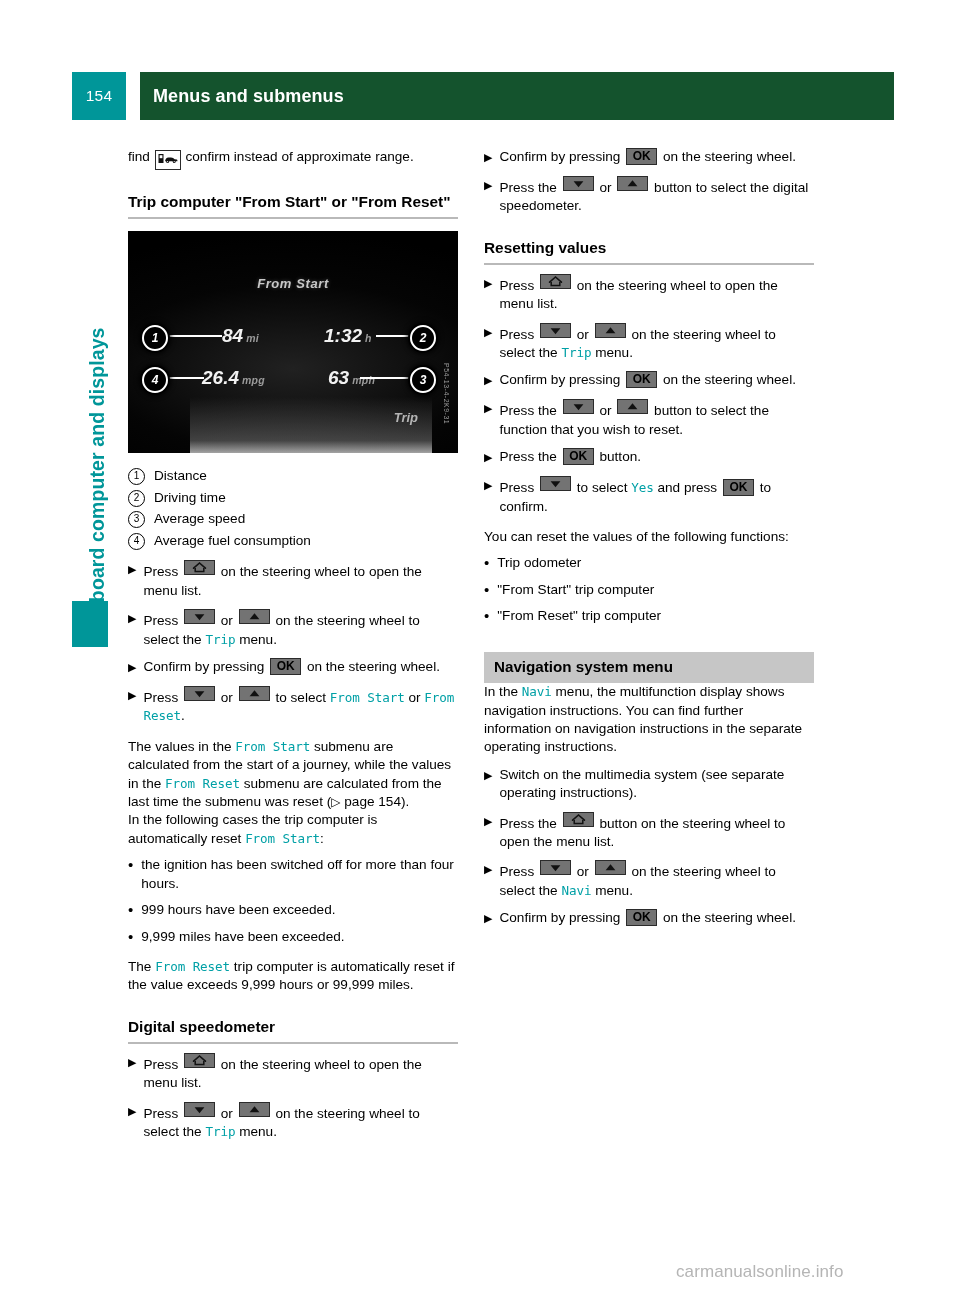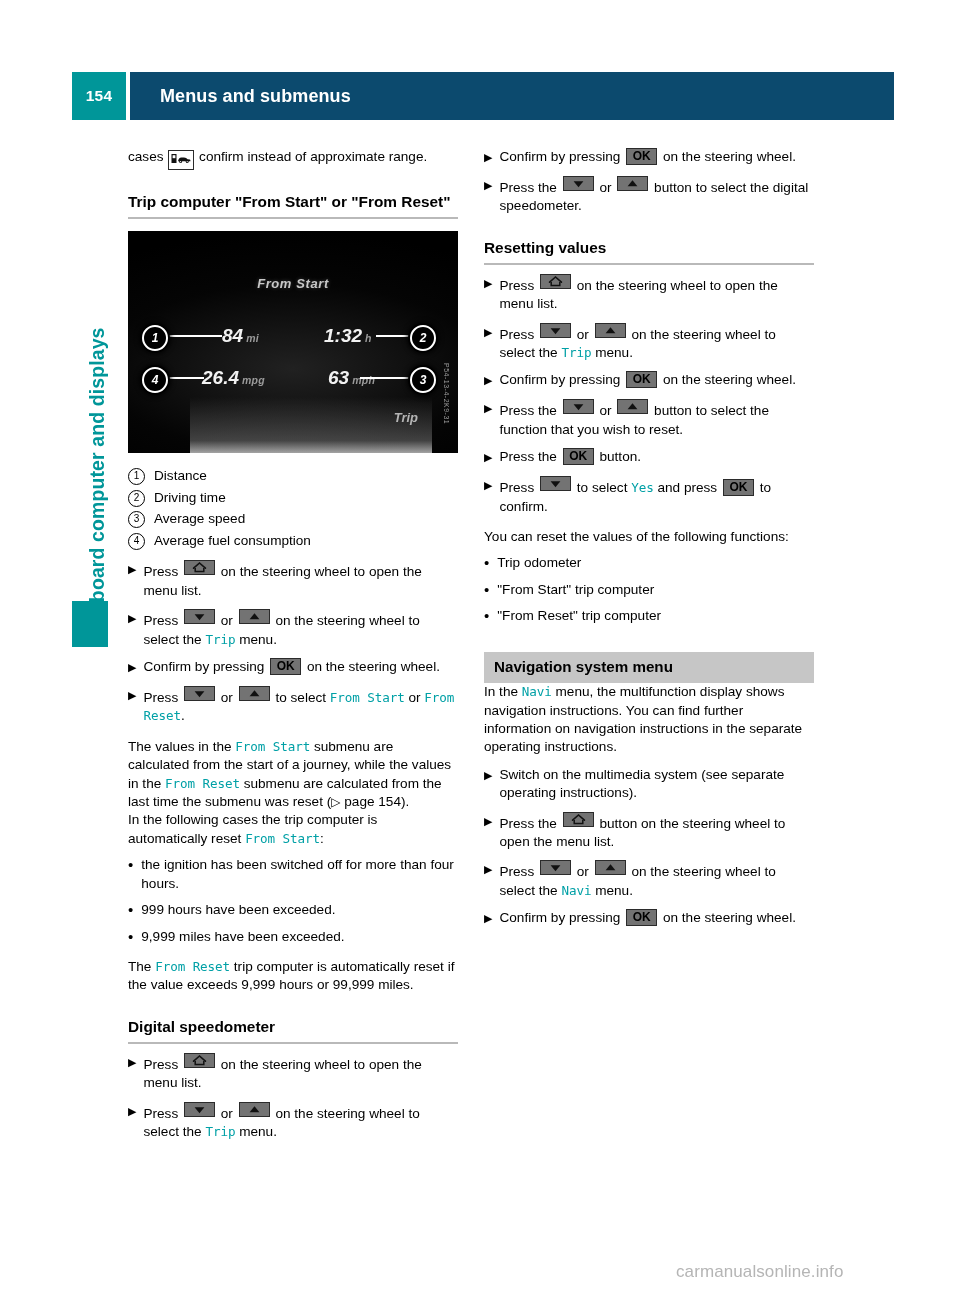"154" .header-page { font-weight: bold -> normal }
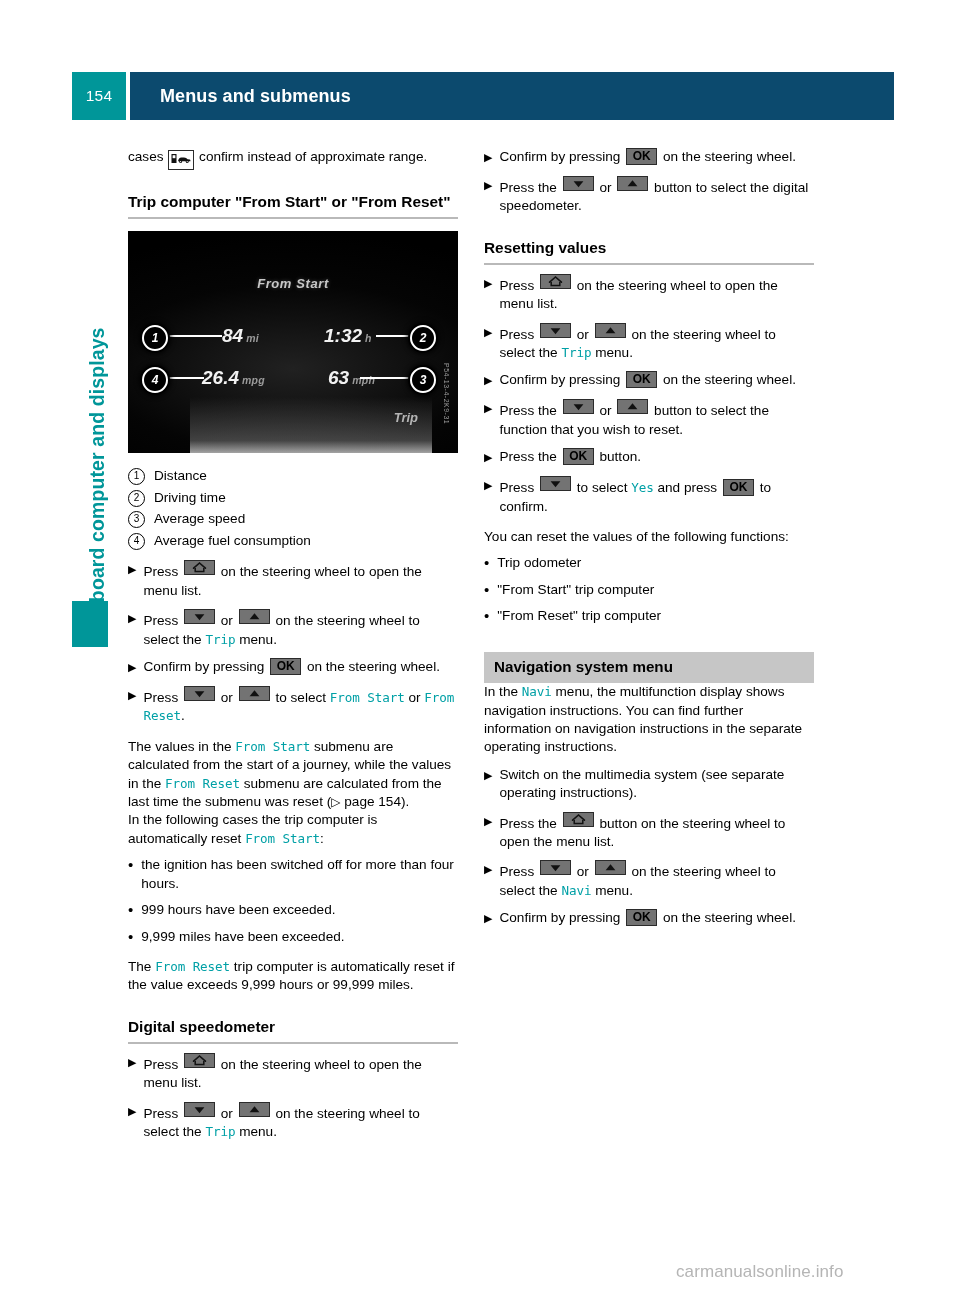"Menus and submenus" .header-title { background: #0c4a6e -> #14532d; margin-left: none -> 10px; padding-left: 30px -> 13px }
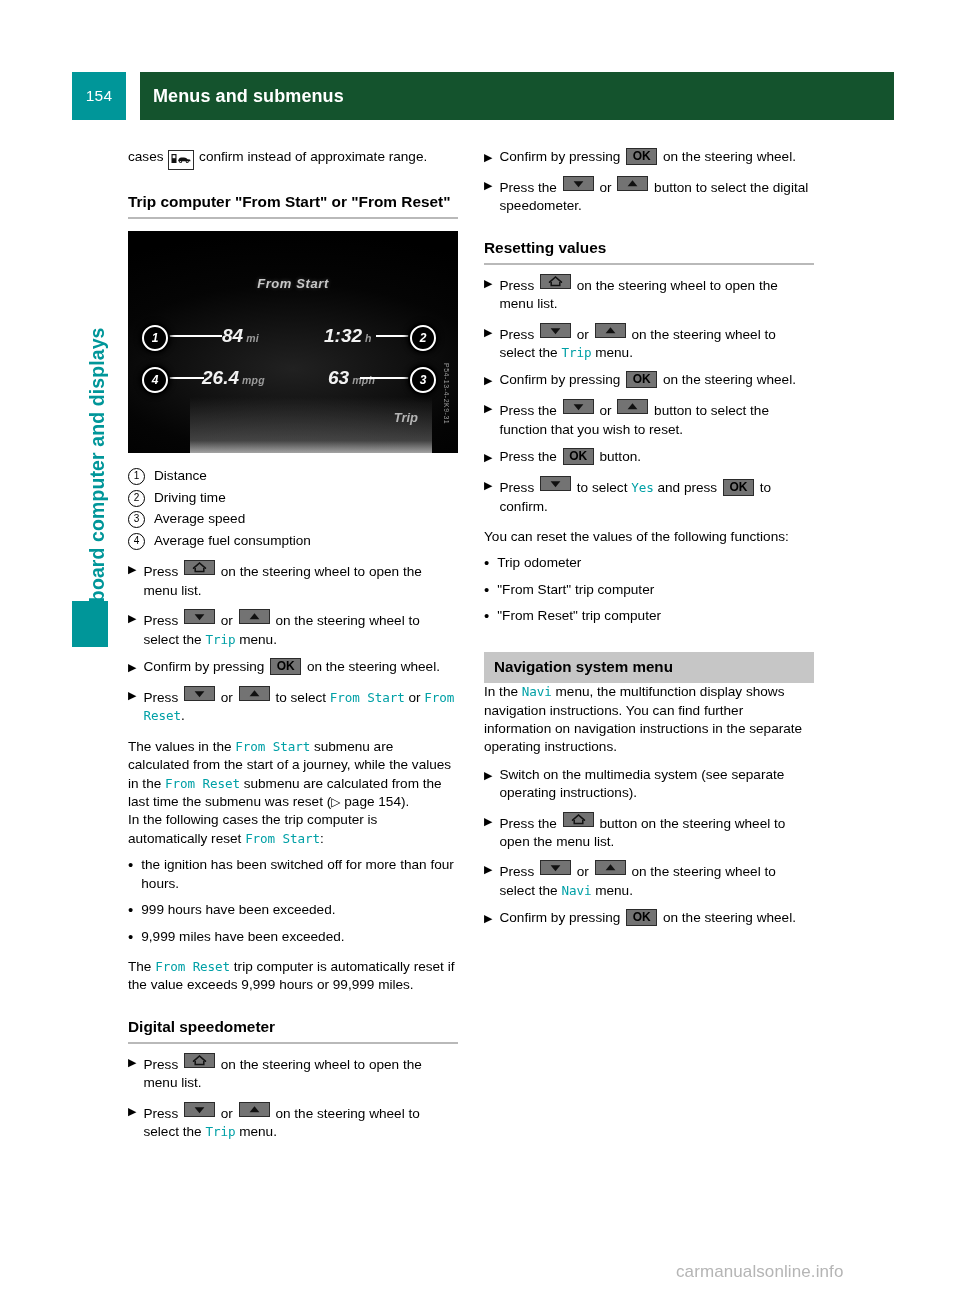"cases" span { text: cases -> find }
